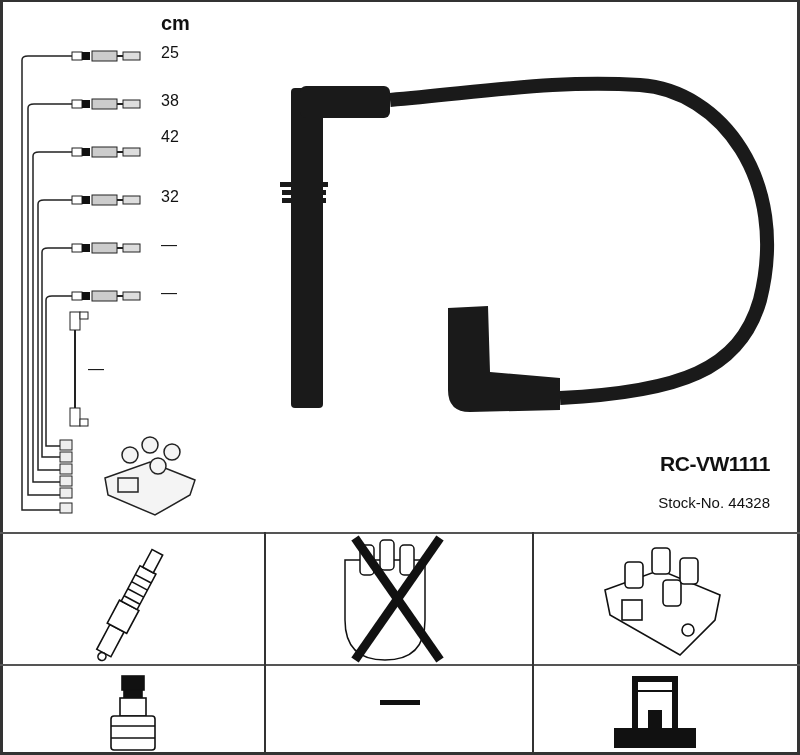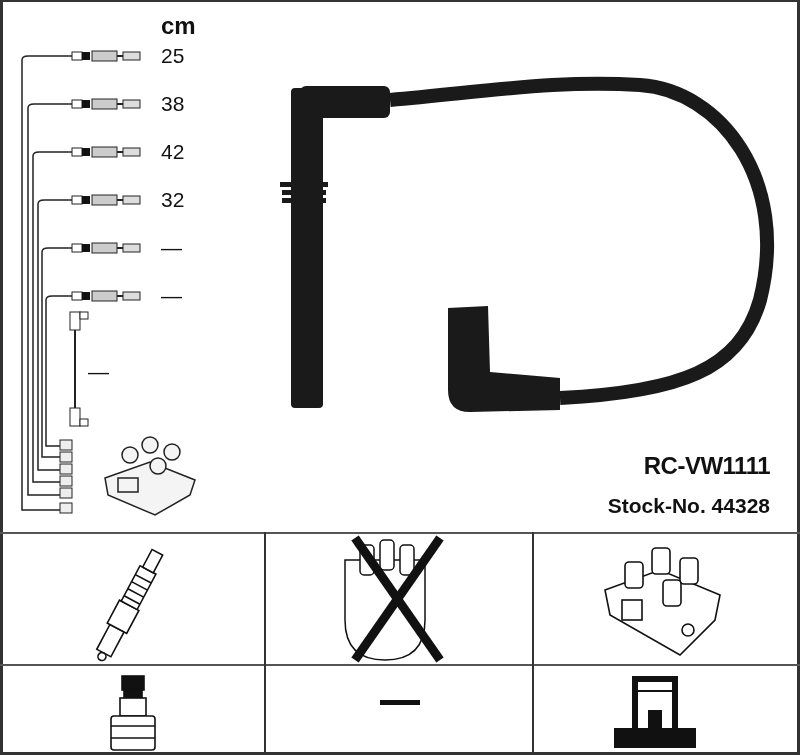"cm" .cm { font-size: 24px -> 20px }
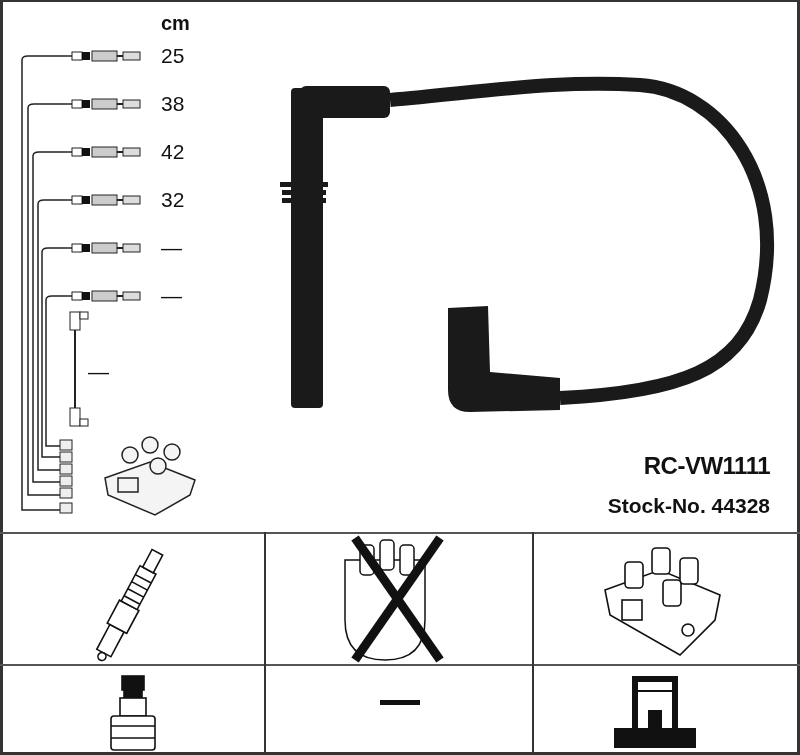"25" .len { font-size: 21px -> 16px }
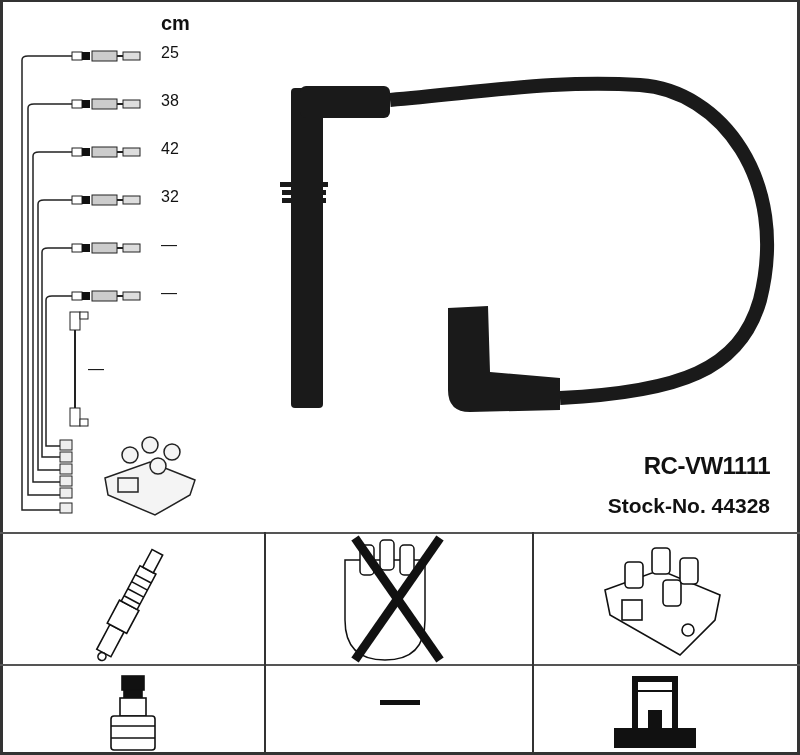"42" div.len { top: 140px -> 128px }
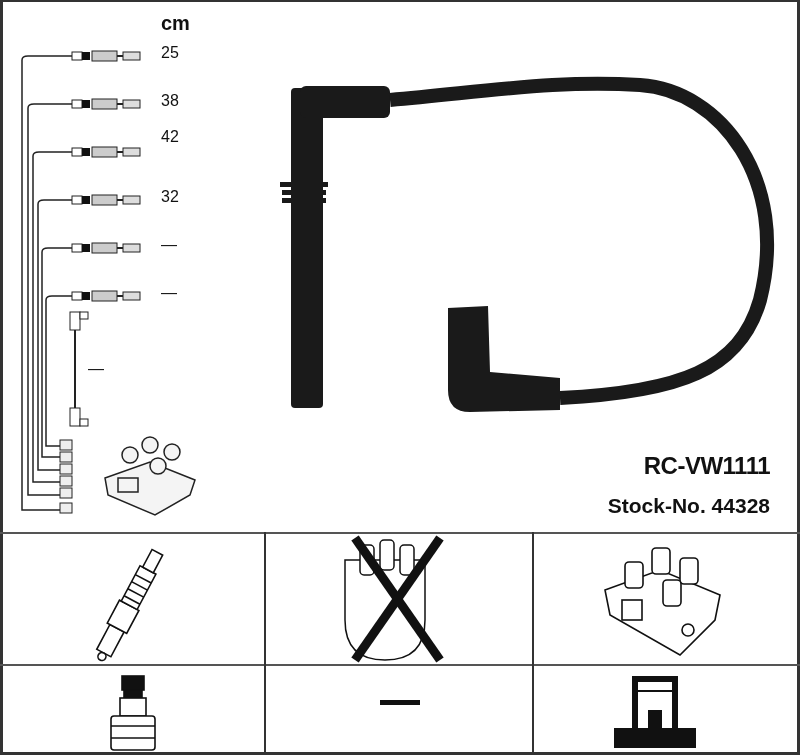"RC-VW1111" .title { font-size: 24px -> 21px }
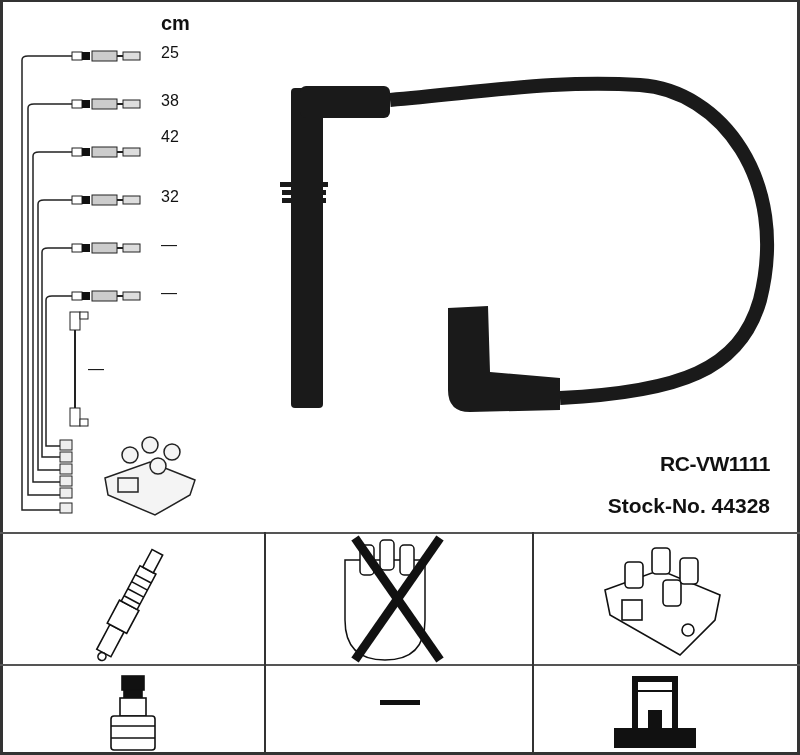"Stock-No. 44328" .stock { font-size: 21px -> 15px; font-weight: bold -> normal }
